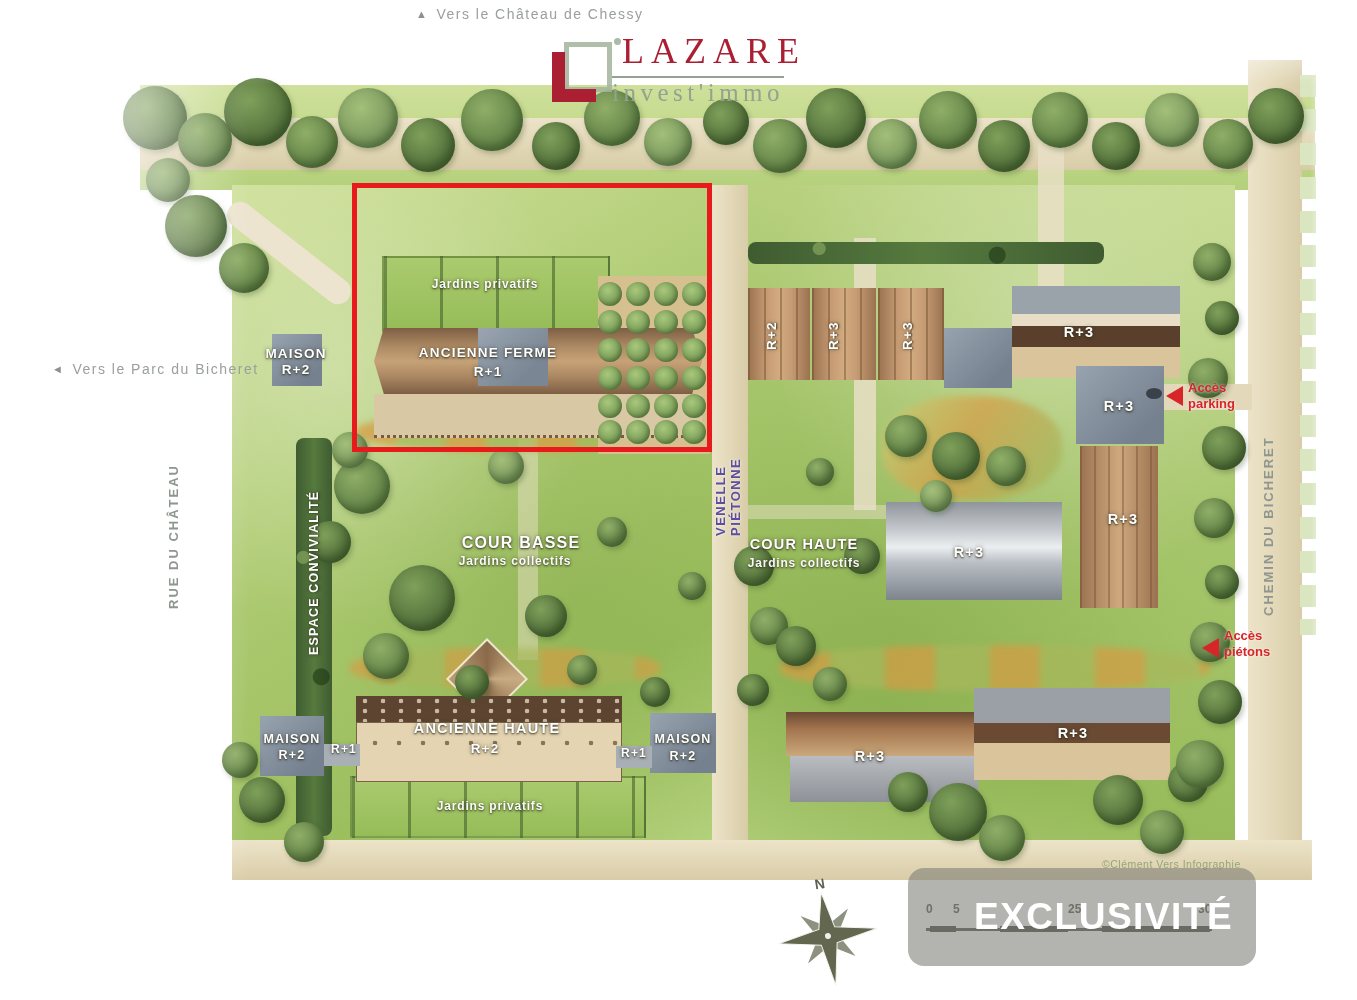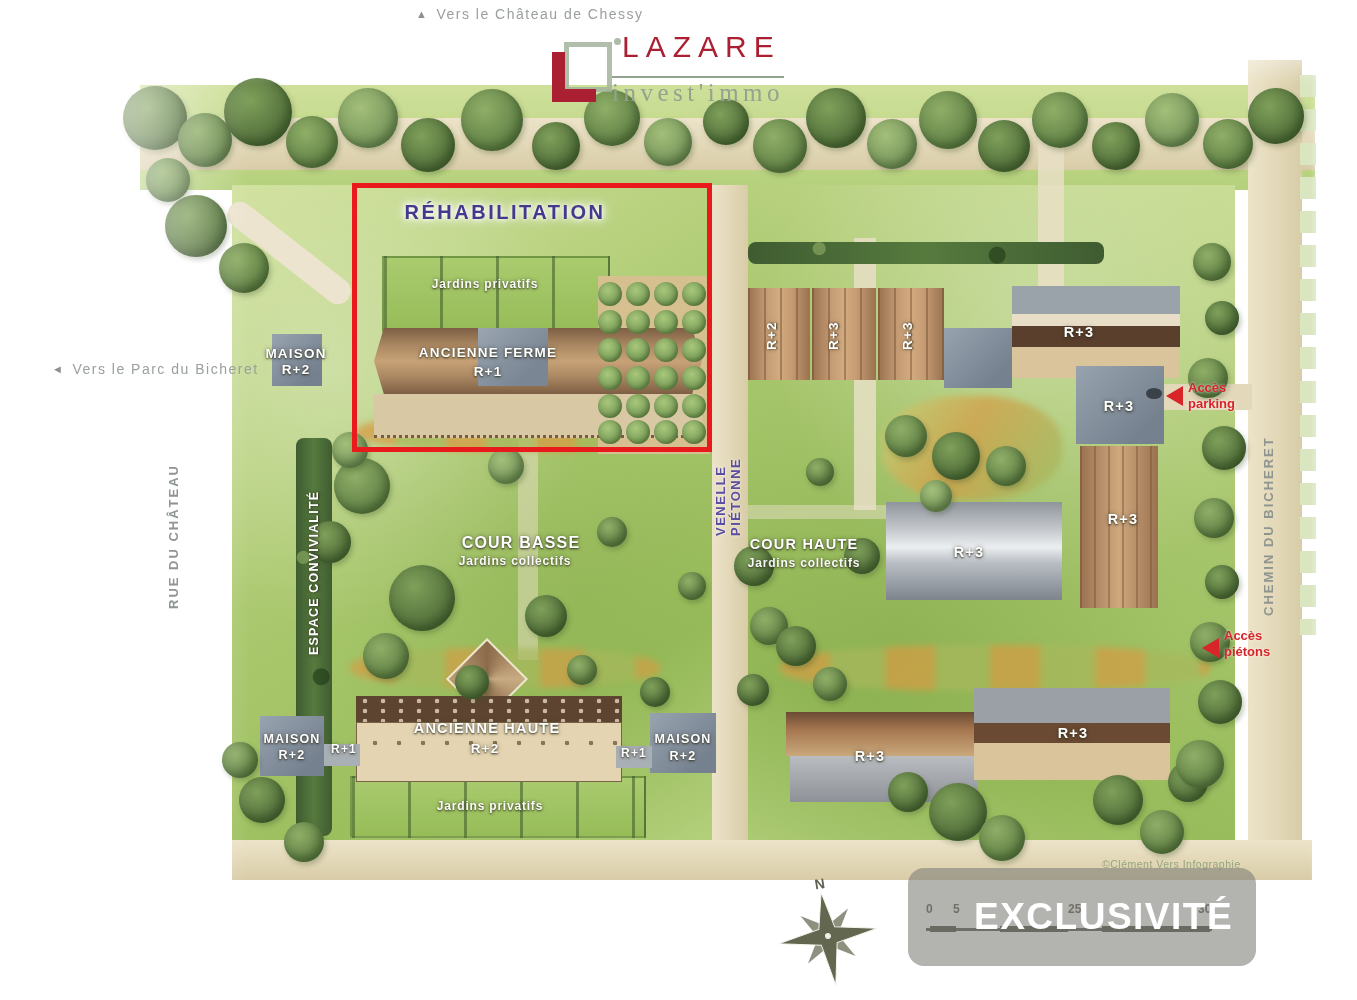"LAZARE" .brand { font-family: Liberation Sans, sans-serif -> Liberation Serif, serif; font-size: 30px -> 36px }
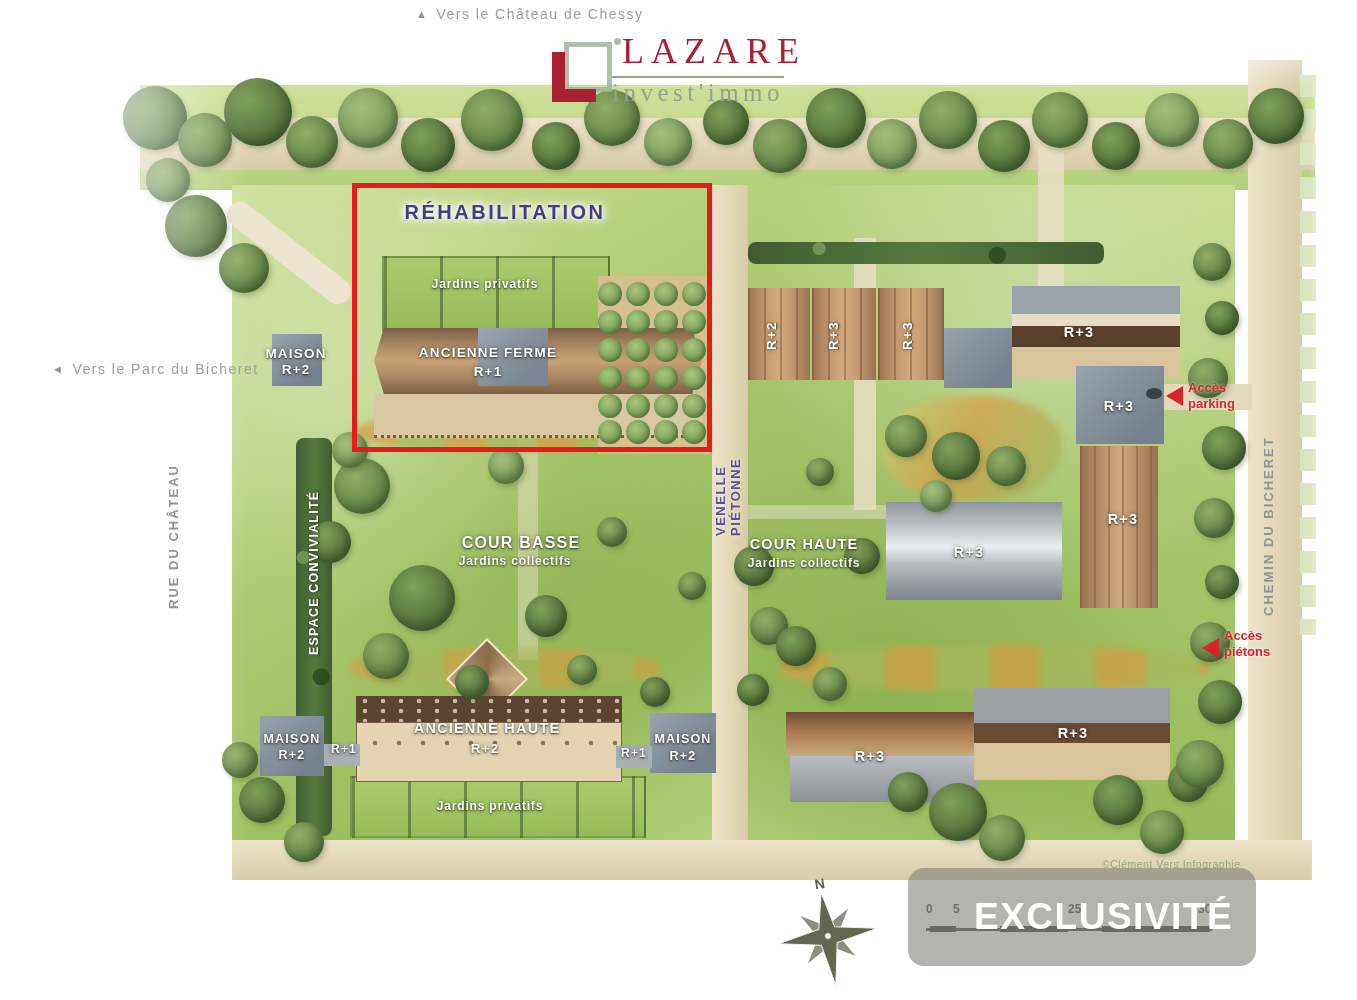"RÉHABILITATION" div.abs { html: <div>RÉHABILITATION</div> -> none }
